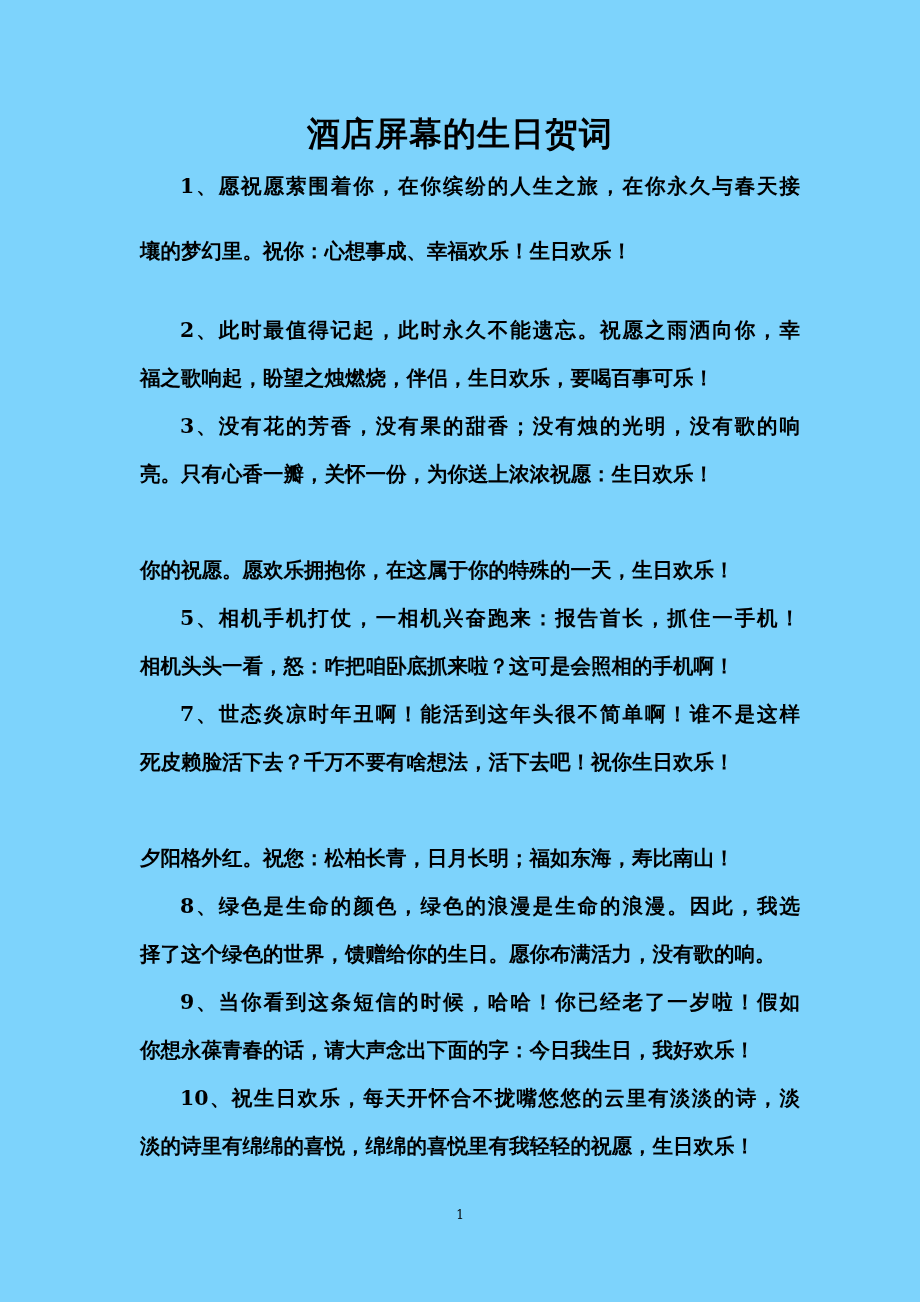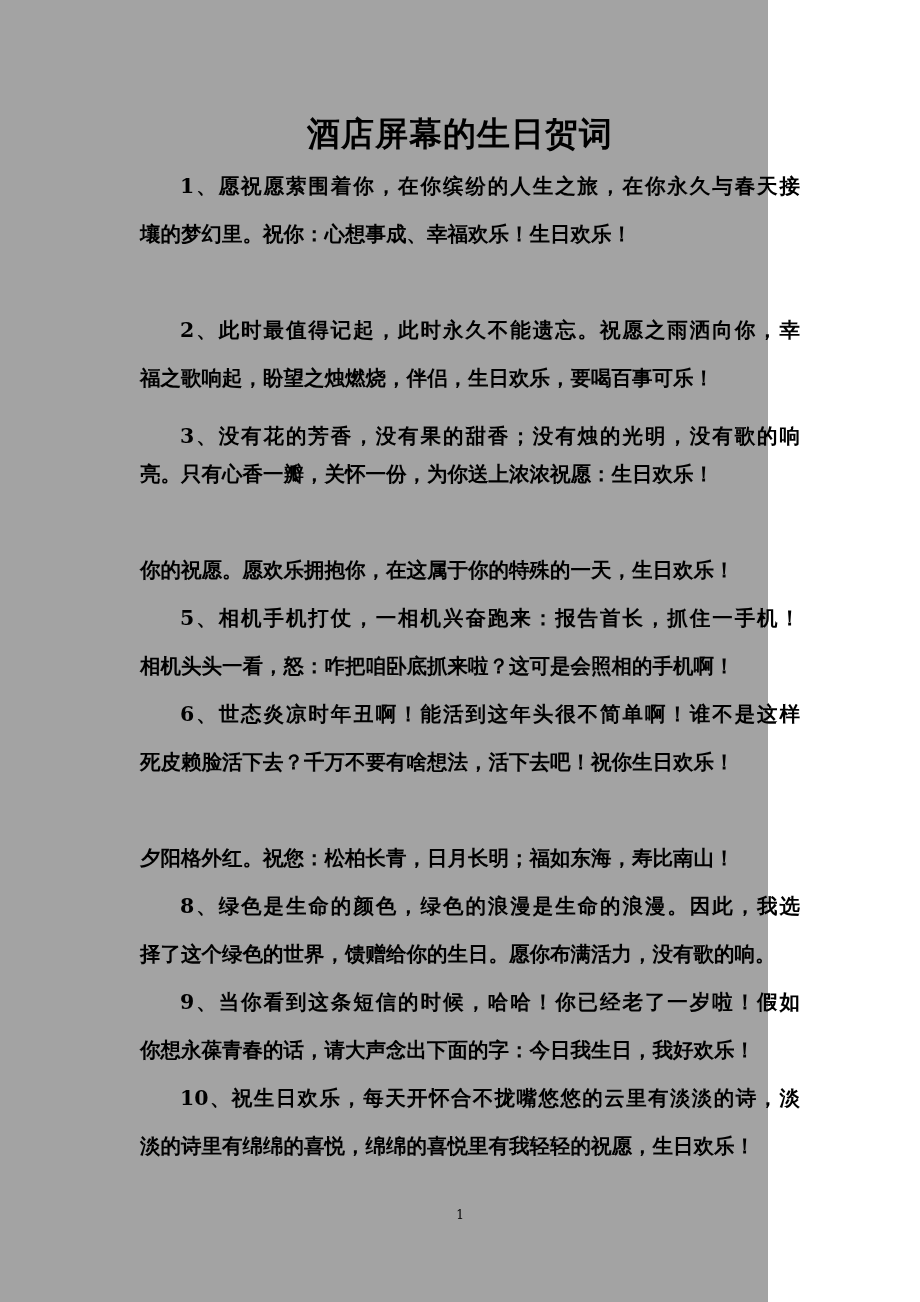"酒店屏幕的生日贺词" .page { background: #a3a3a3 -> #7dd3fc; width: 768px -> 920px }
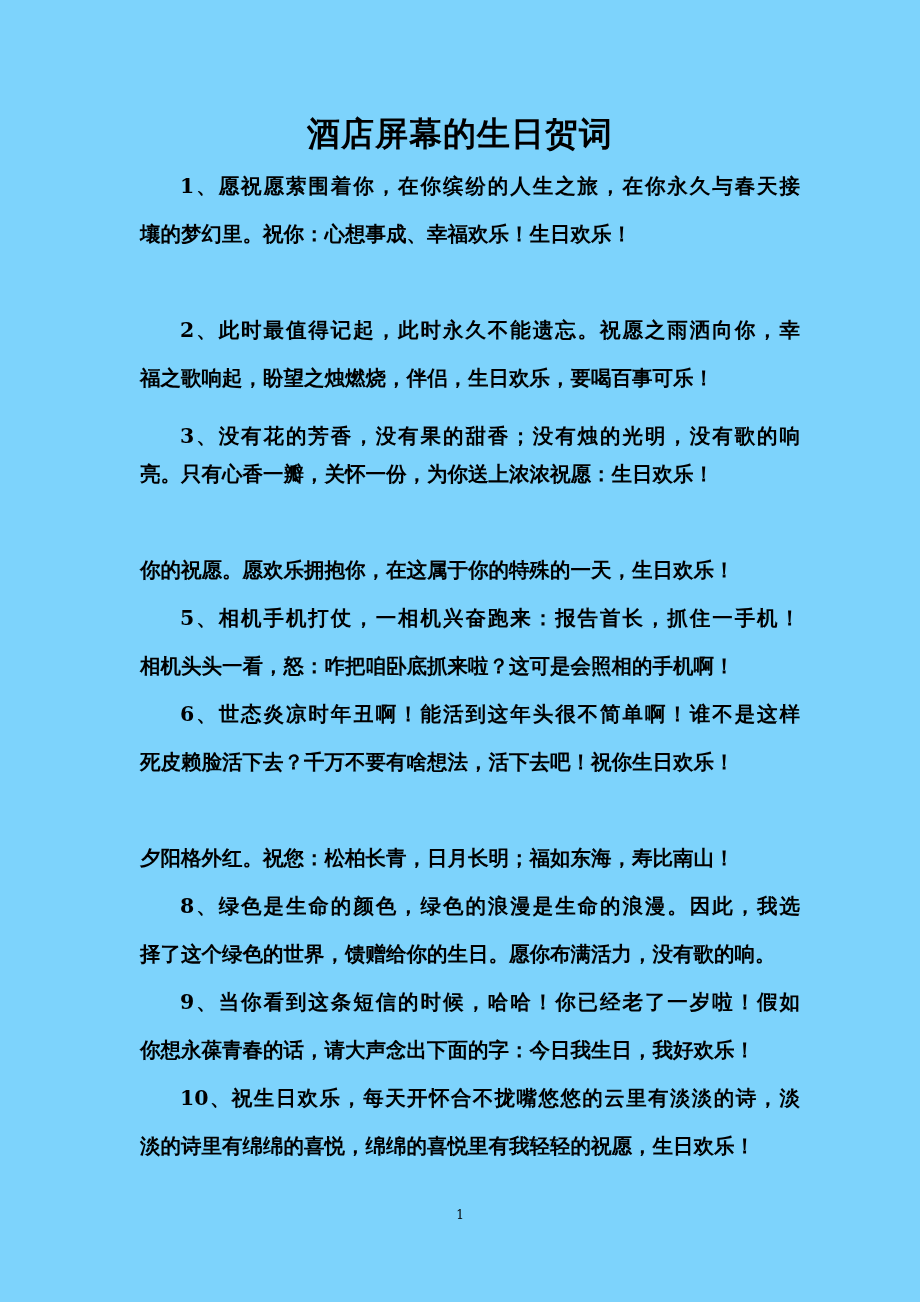"壤的梦幻里。祝你：心想事成、幸福欢乐！生日欢乐！" div.line { top: 219px -> 236px }
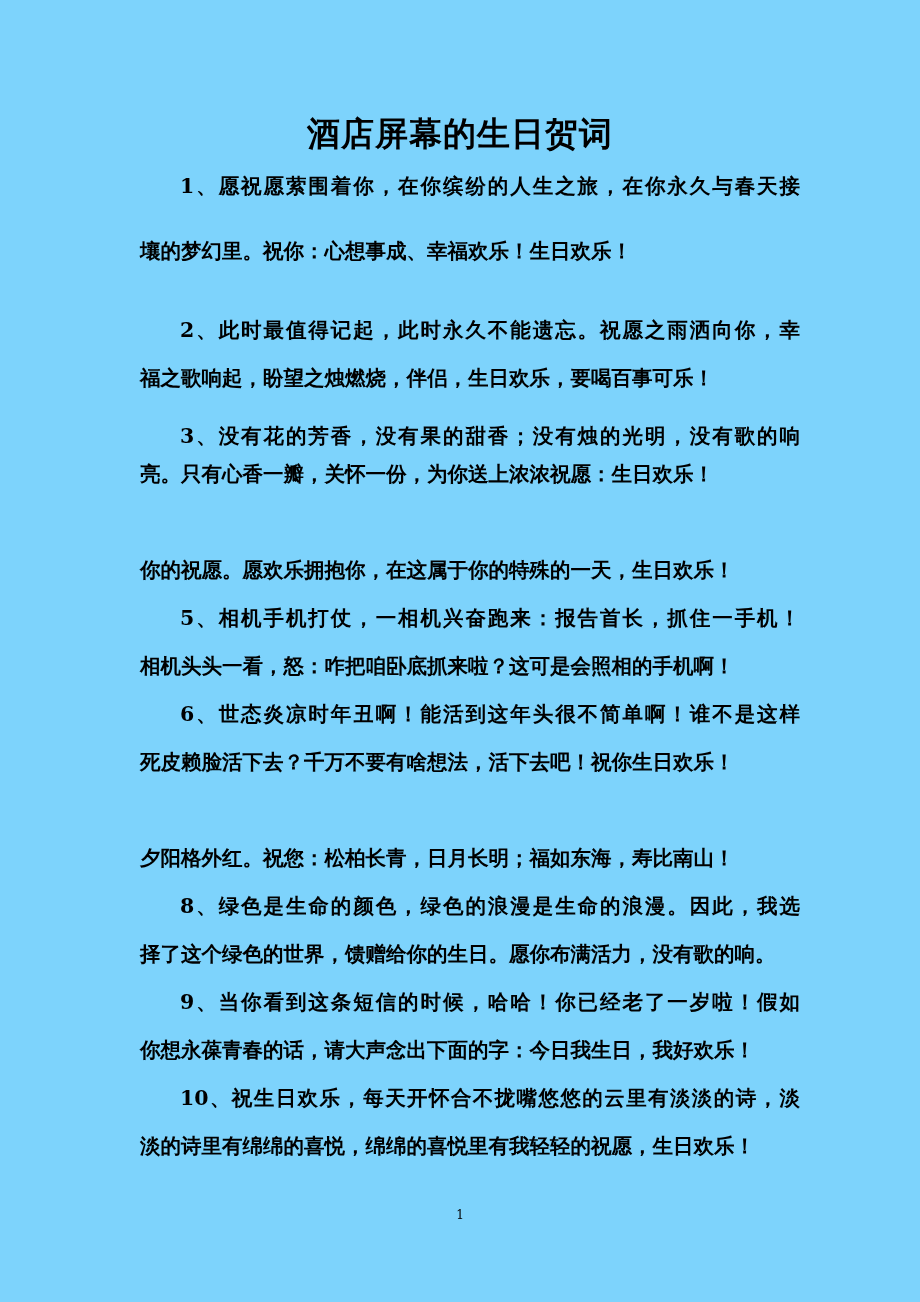"3、没有花的芳香，没有果的甜香；没有烛的光明，没有歌的响" div.line { top: 421px -> 411px }
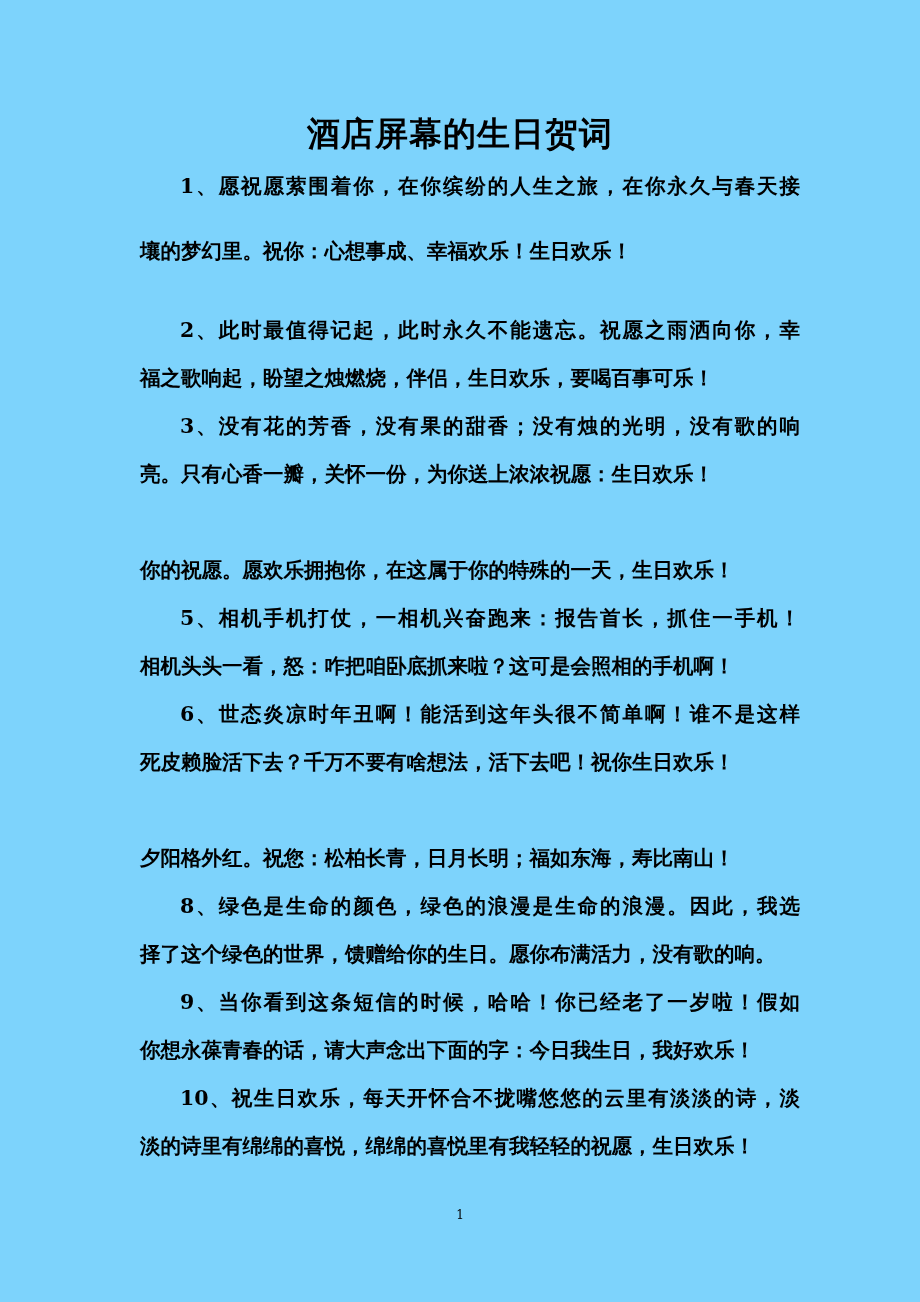"6、世态炎凉时年丑啊！能活到这年头很不简单啊！谁不是这样" div.line { text: 6 -> 7 }
